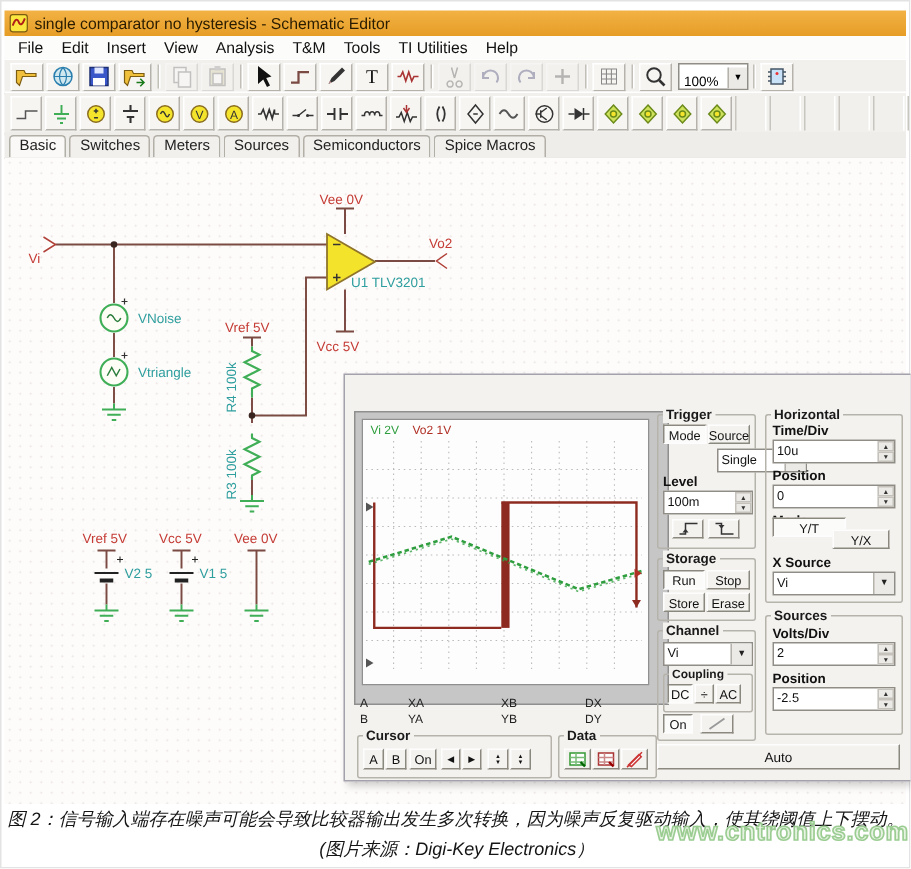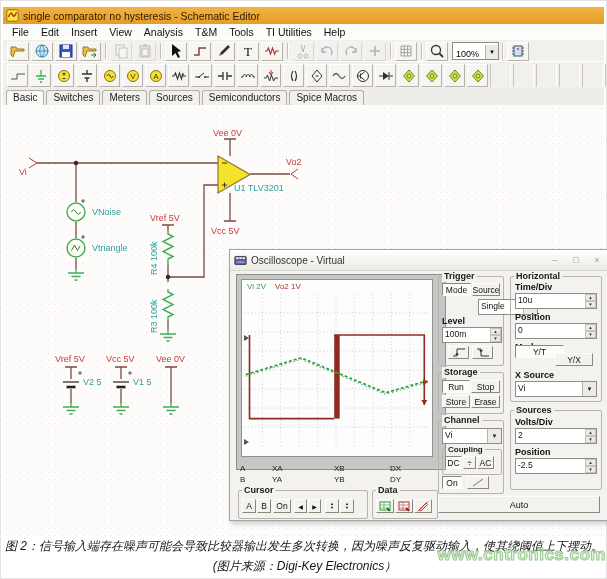"Oscilloscope - Virtual" div.sc-title { html: <div> <svg> <rect></rect> <rect></rect> <rect></rect> <rect></rect> <path></path> </svg> <span>Oscilloscope - Virtual</span> <span>–</span> <span>□</span> <span>×</span> </div> -> none }
